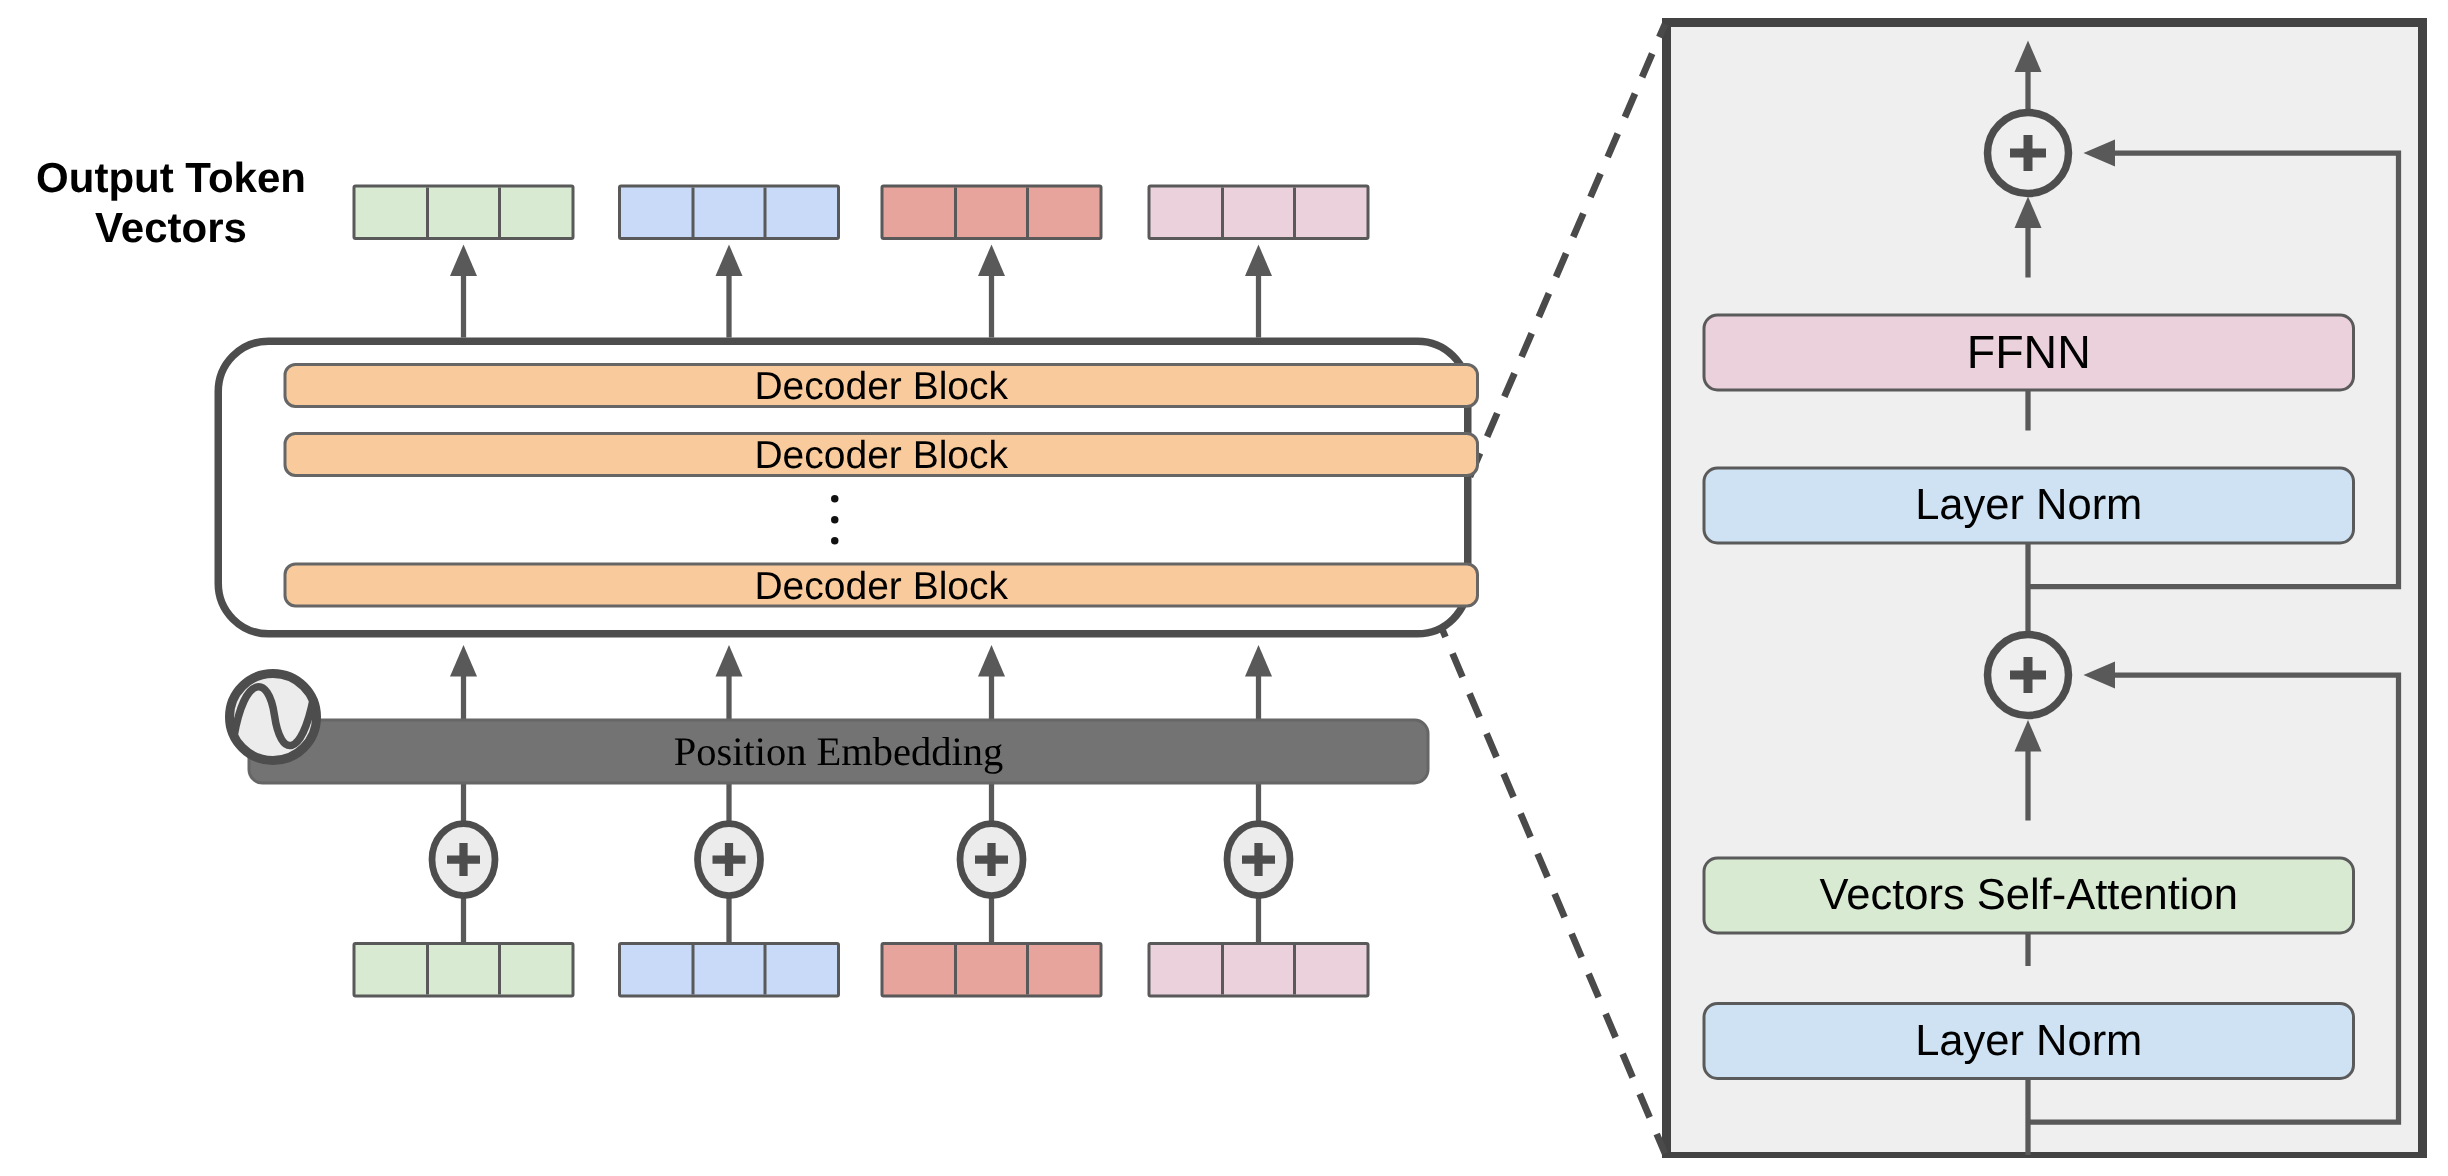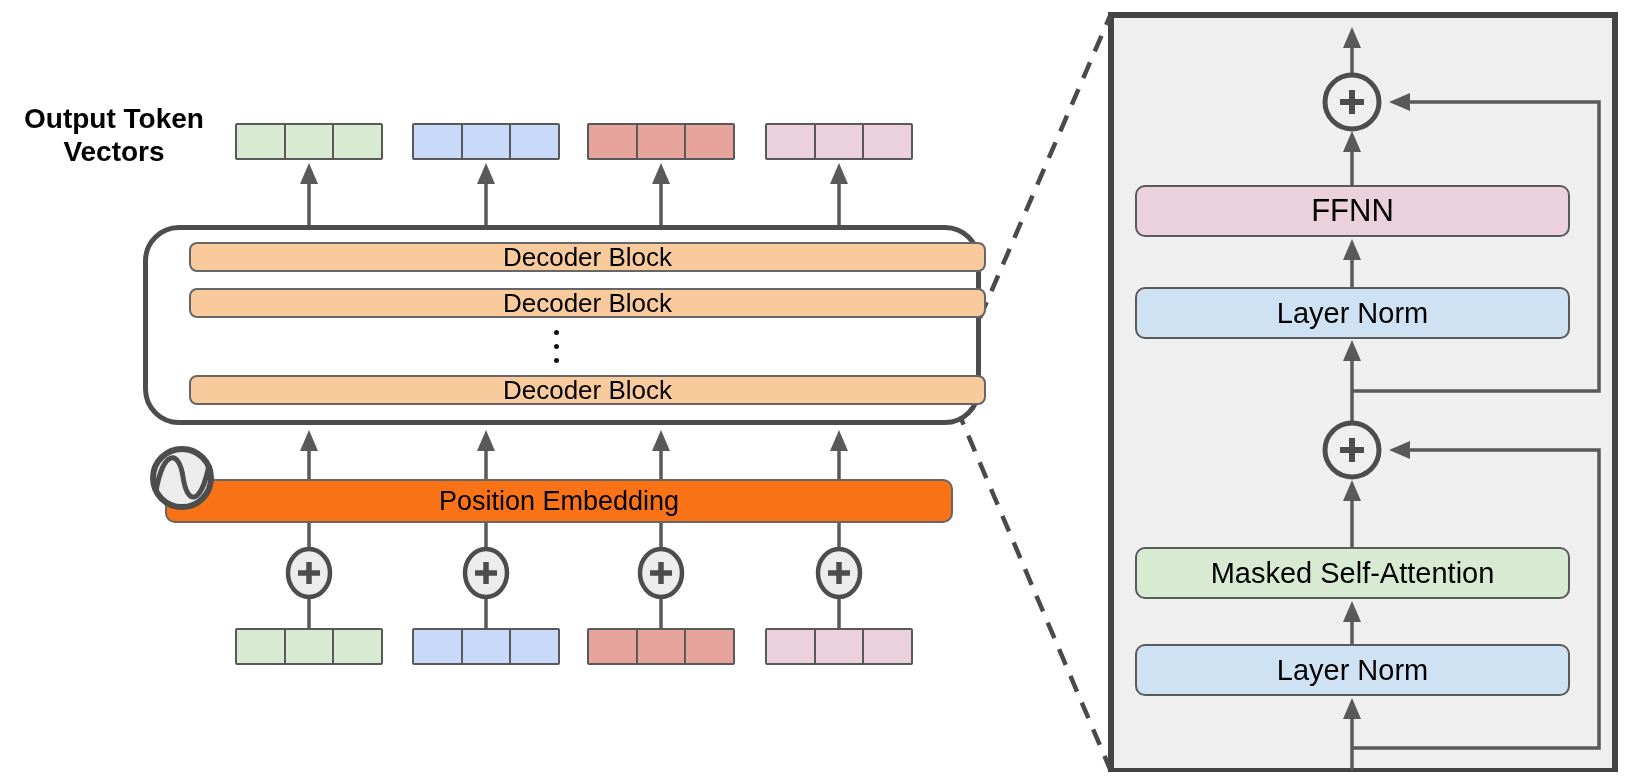"FFNN" .pbox { margin-top: none -> 24px }
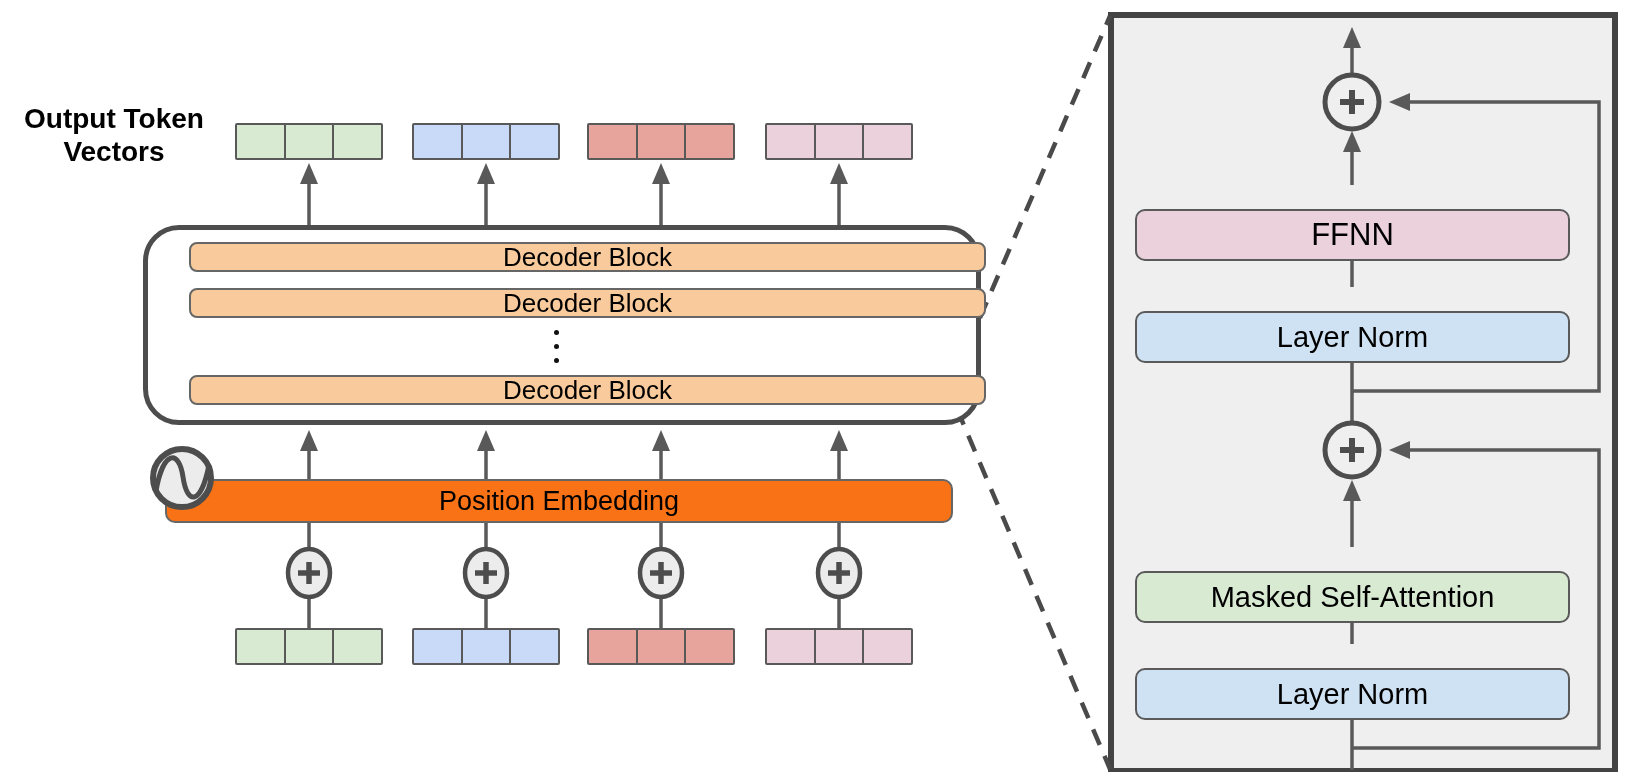"Position Embedding" div.pos-bar { background-color: #f97316 -> #737373; font-family: none -> Liberation Serif, serif }
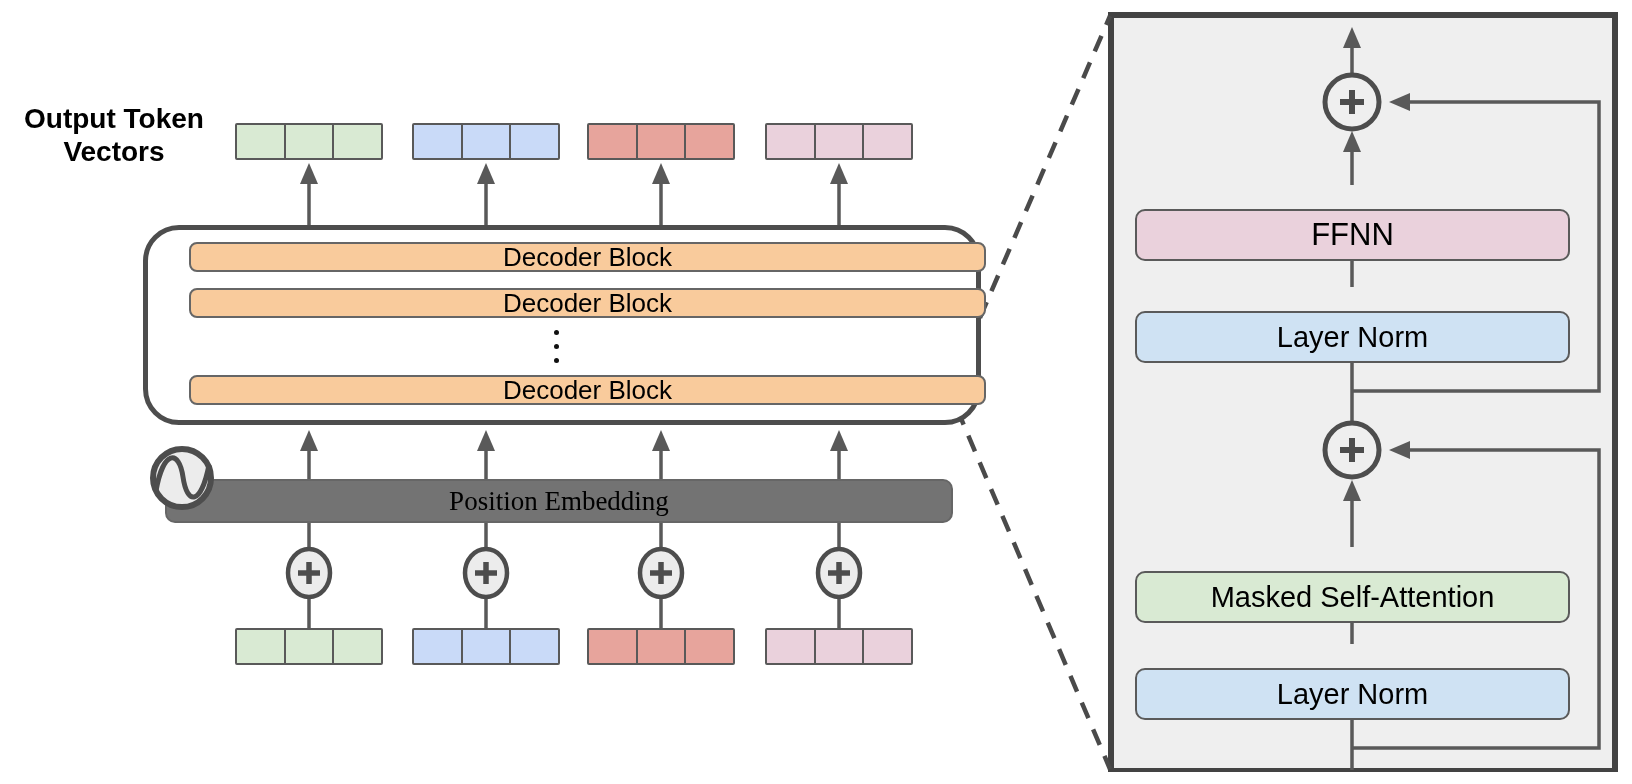"Masked Self-Attention" div.pbox { text: Masked -> Vectors }
